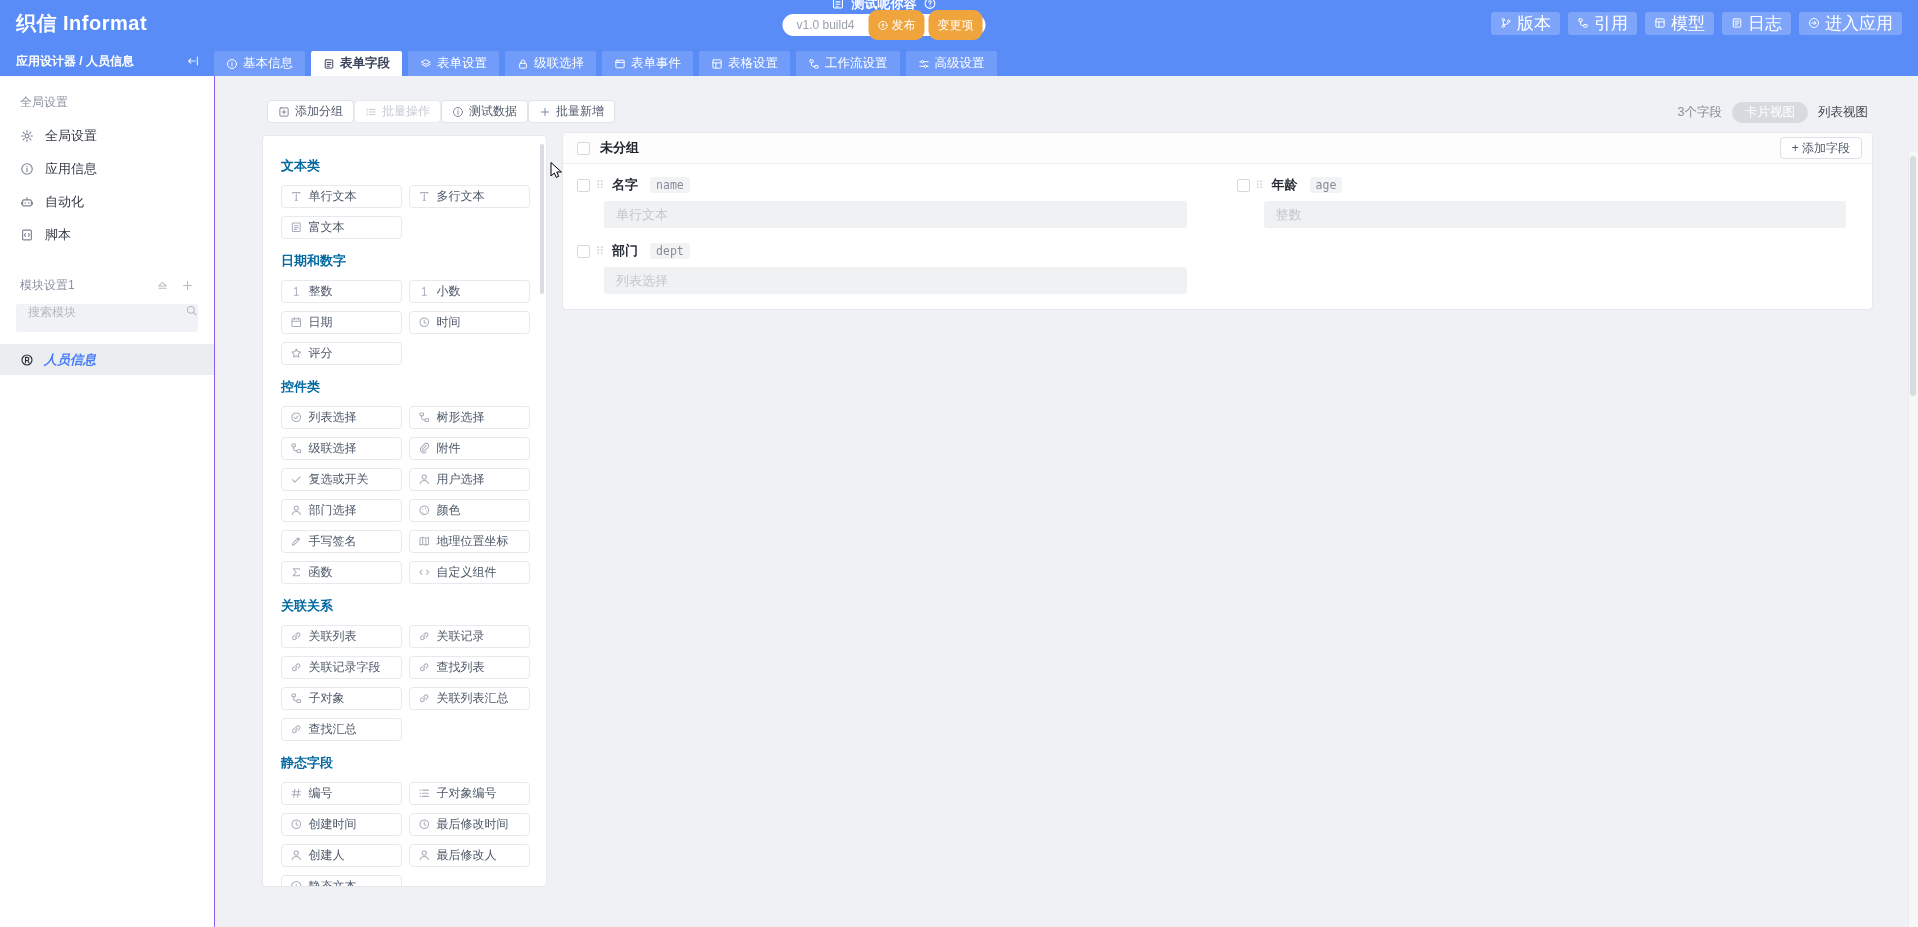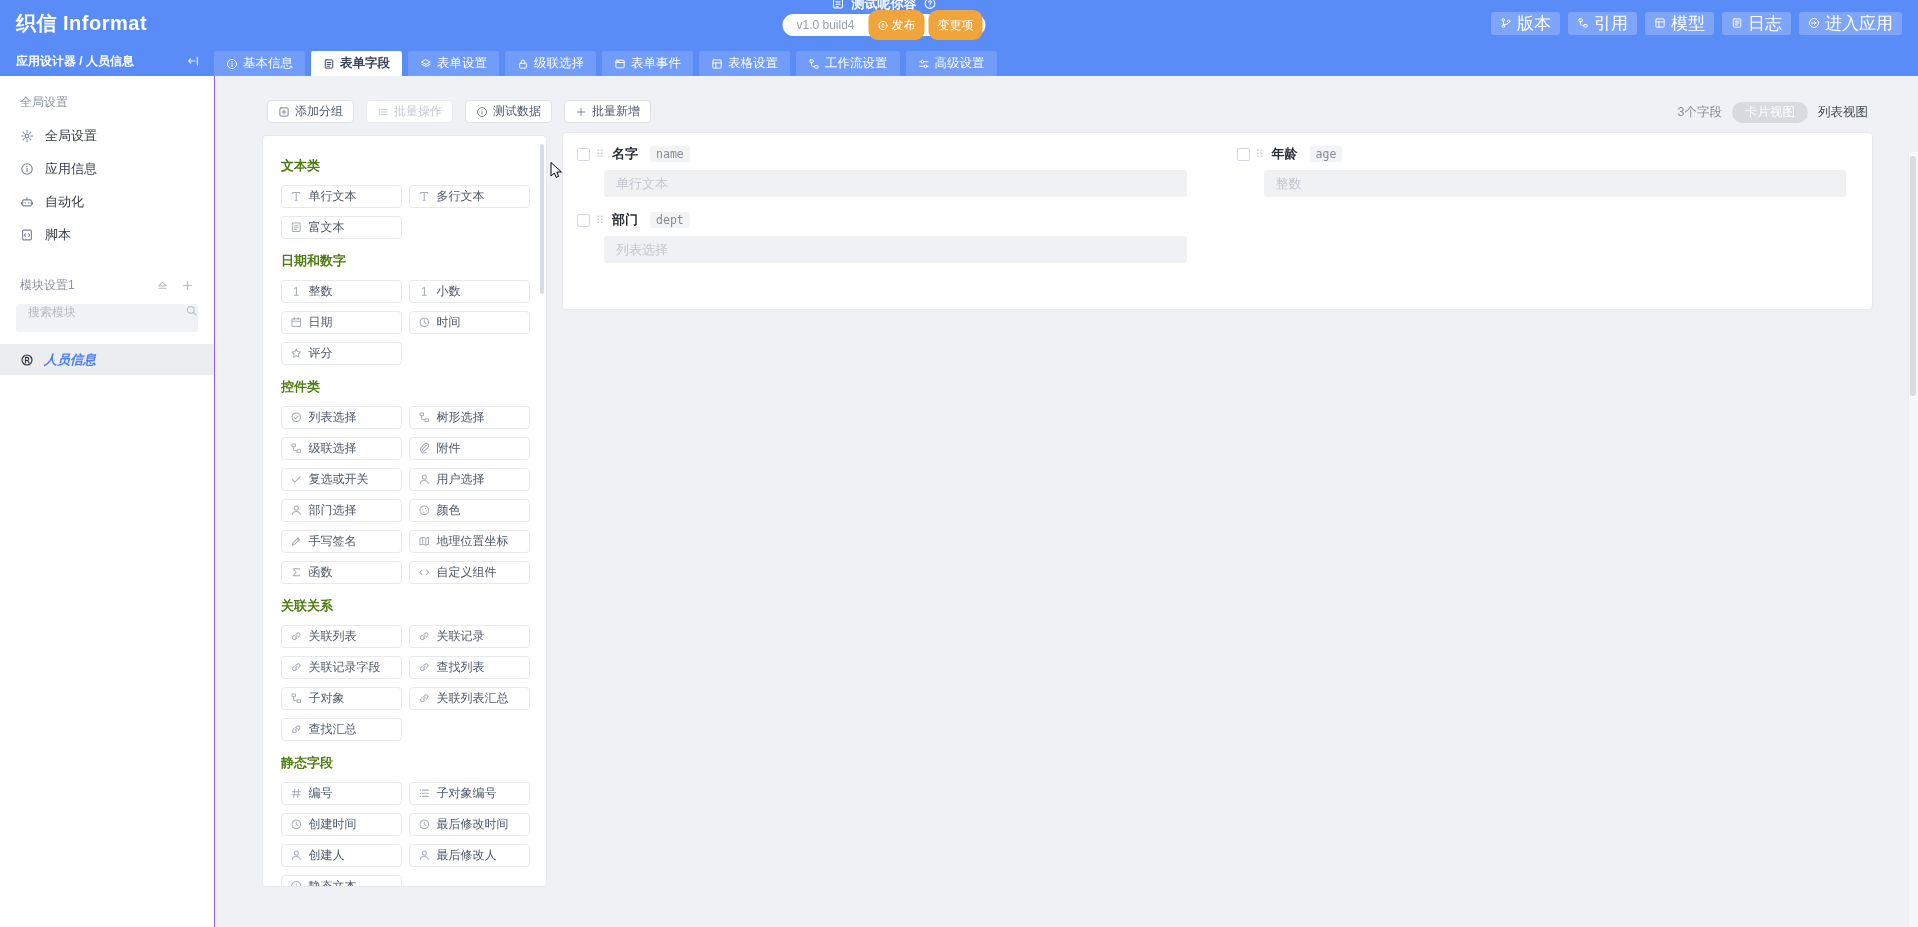"添加分组" .toolbar { gap: 12px -> 0 }
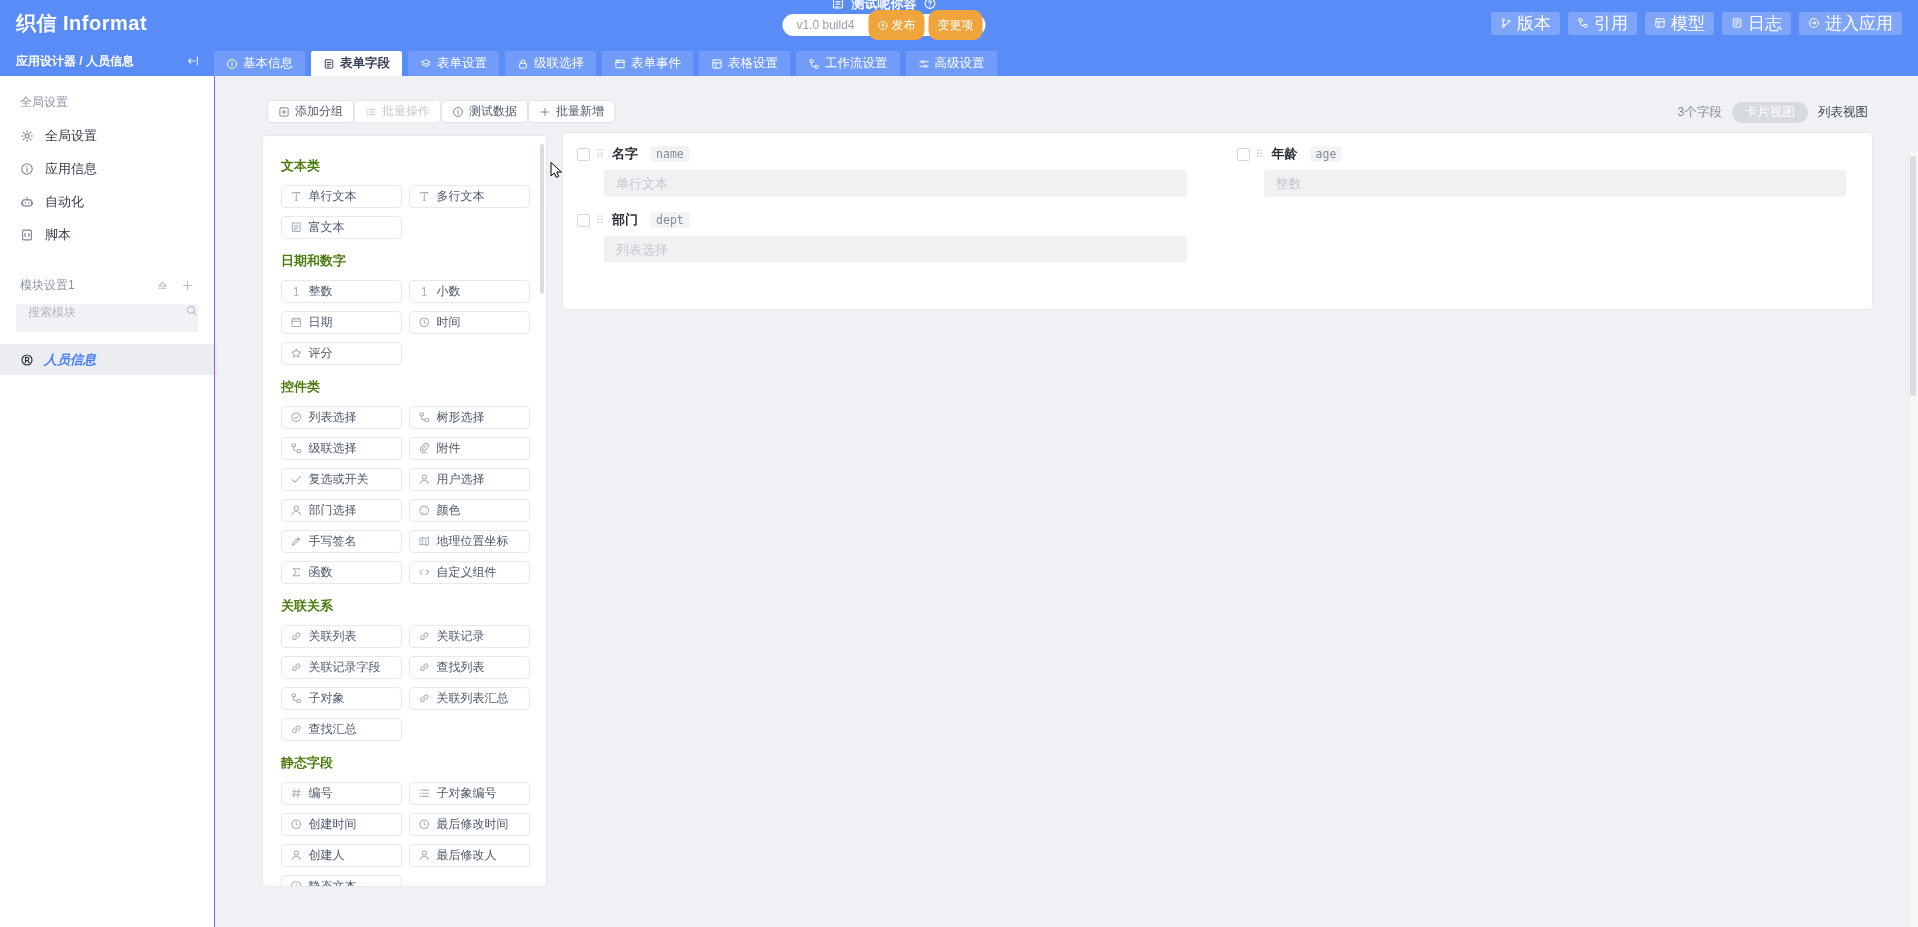"未分组" div.cv-head { html: none -> <div> <span></span> <span>未分组</span> <button>+ 添加字段</button> </div> }
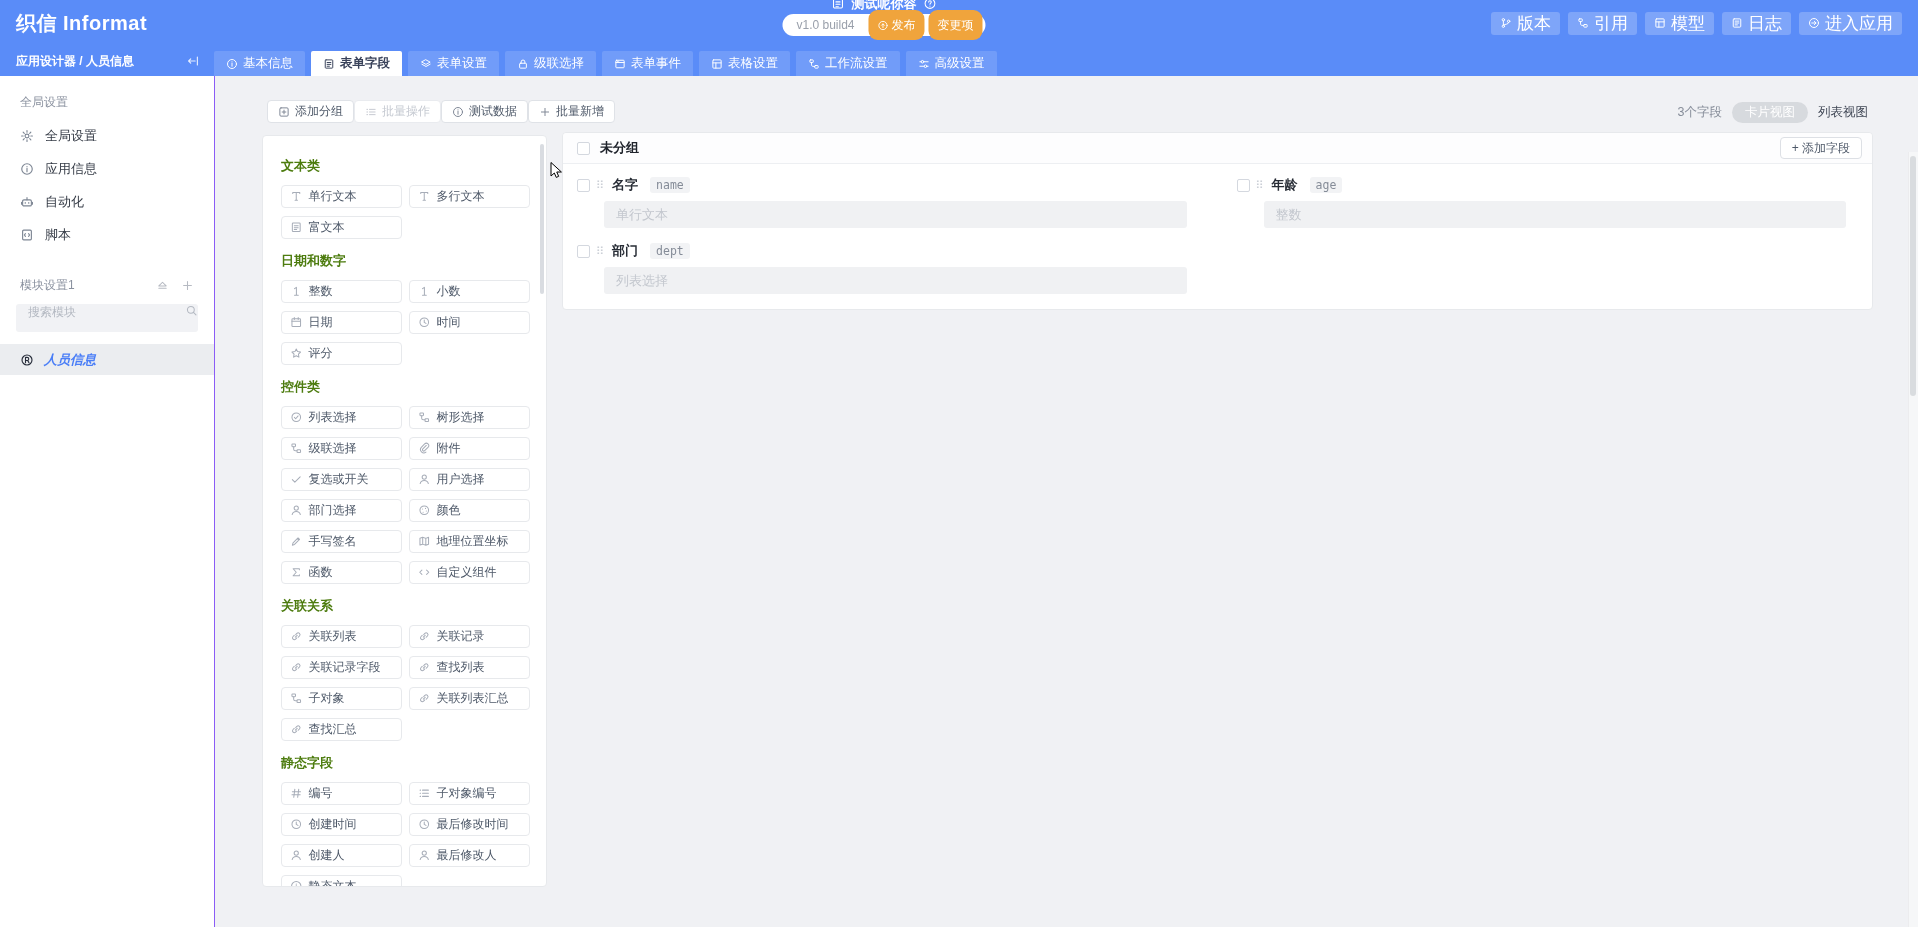"文本类" .pal-title { color: #4d7c0f -> #0369a1 }
